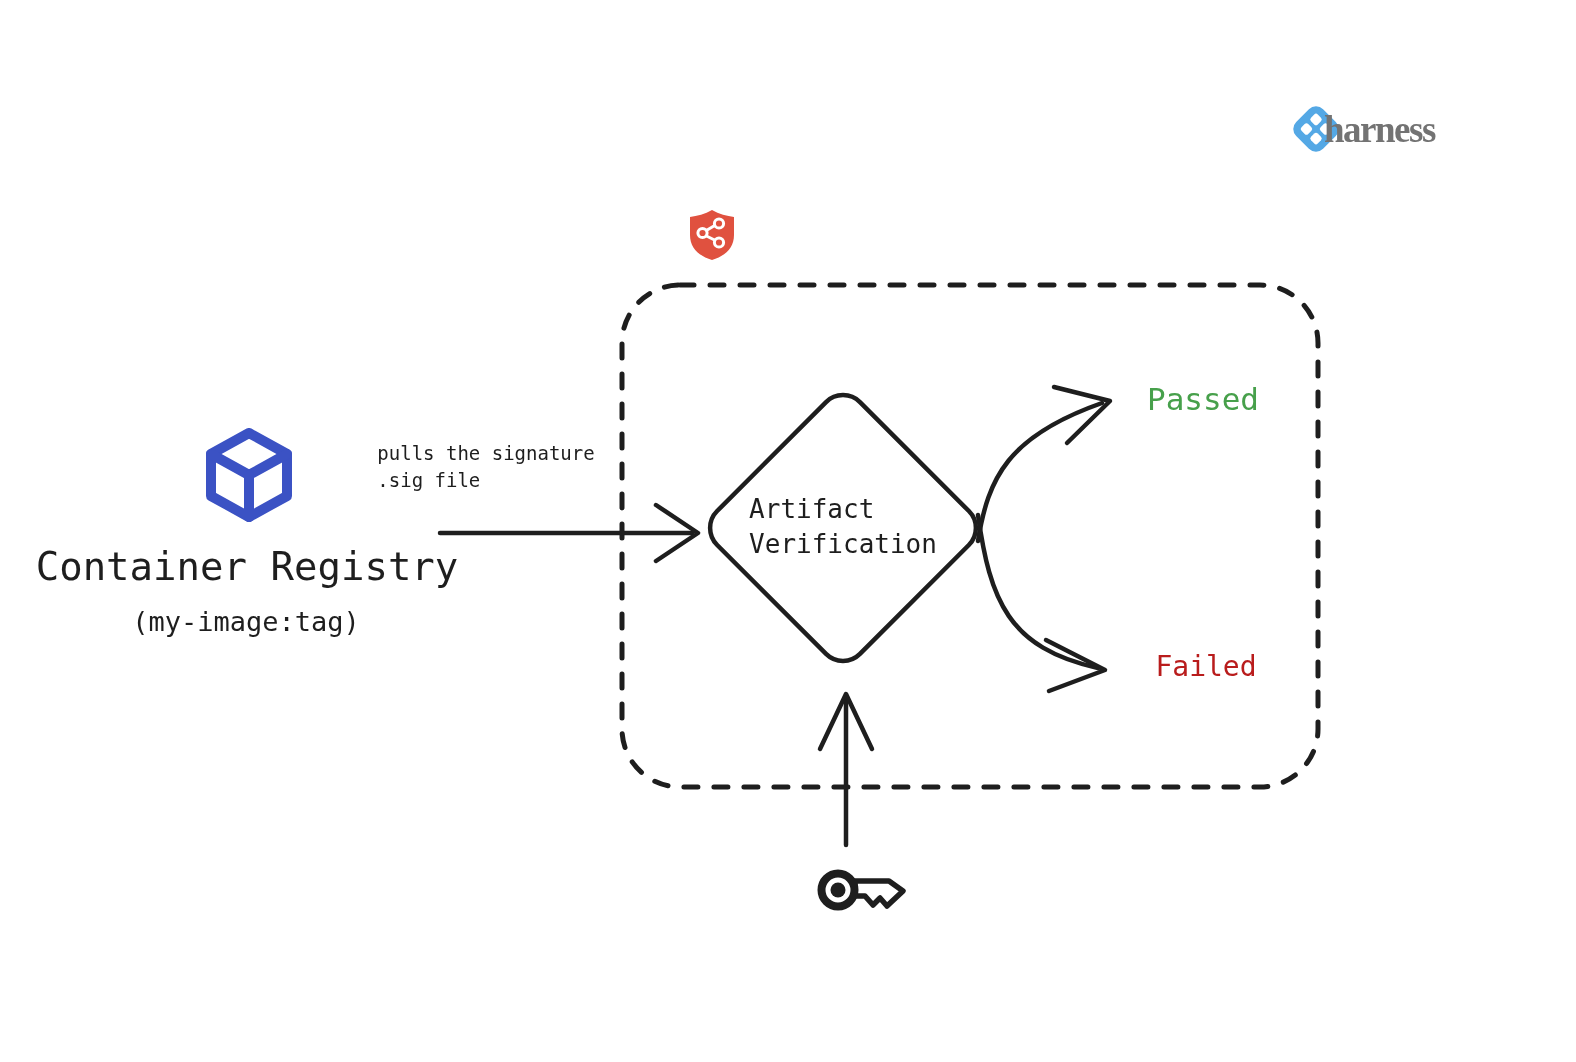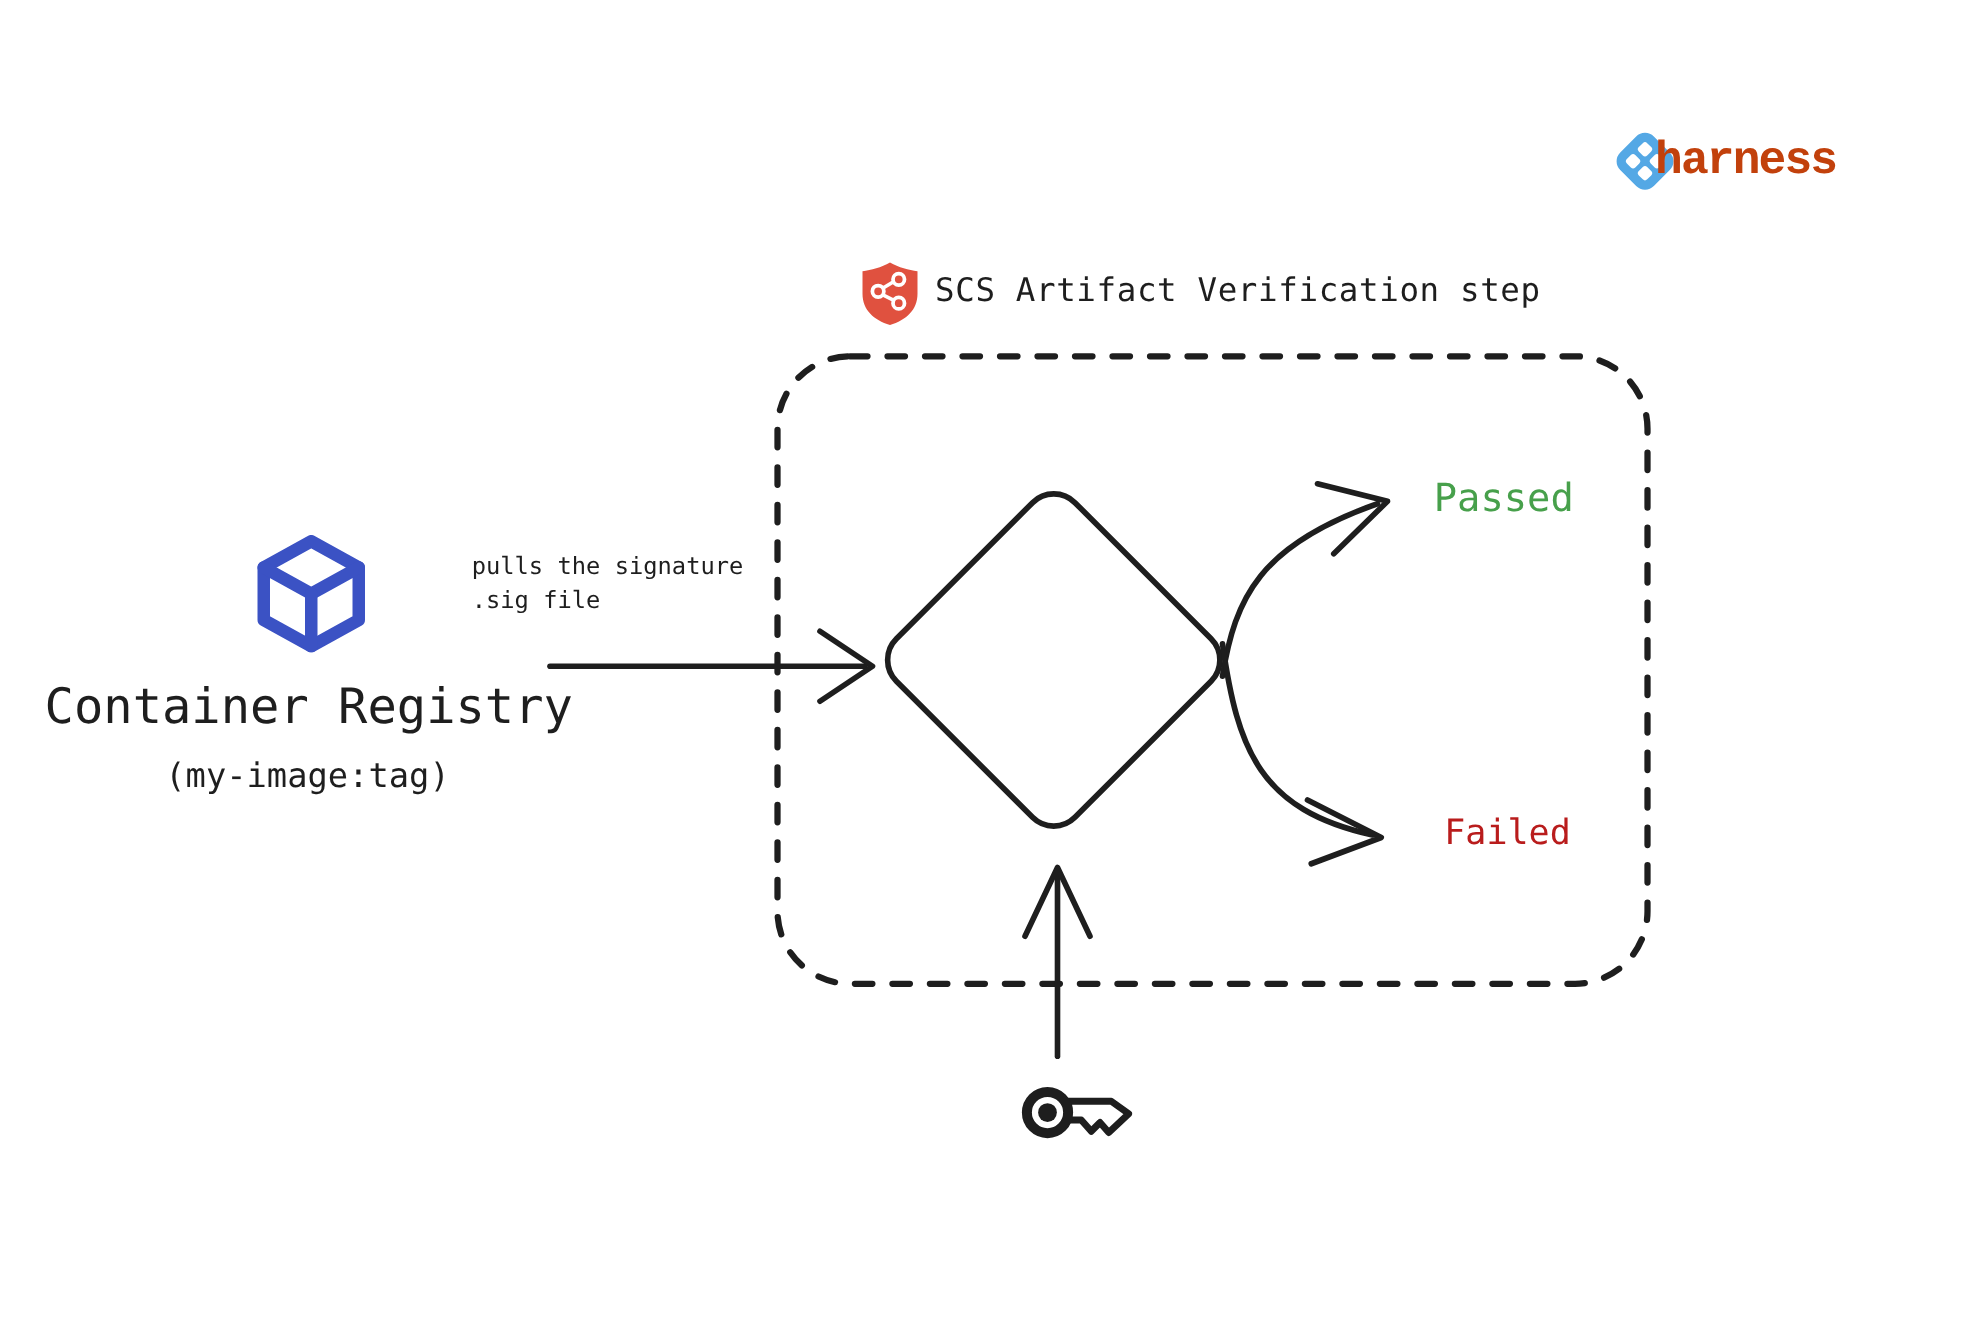"harness" .harness-wordmark { color: #c2410c -> #737373; font-family: Liberation Mono, monospace -> Liberation Serif, serif }
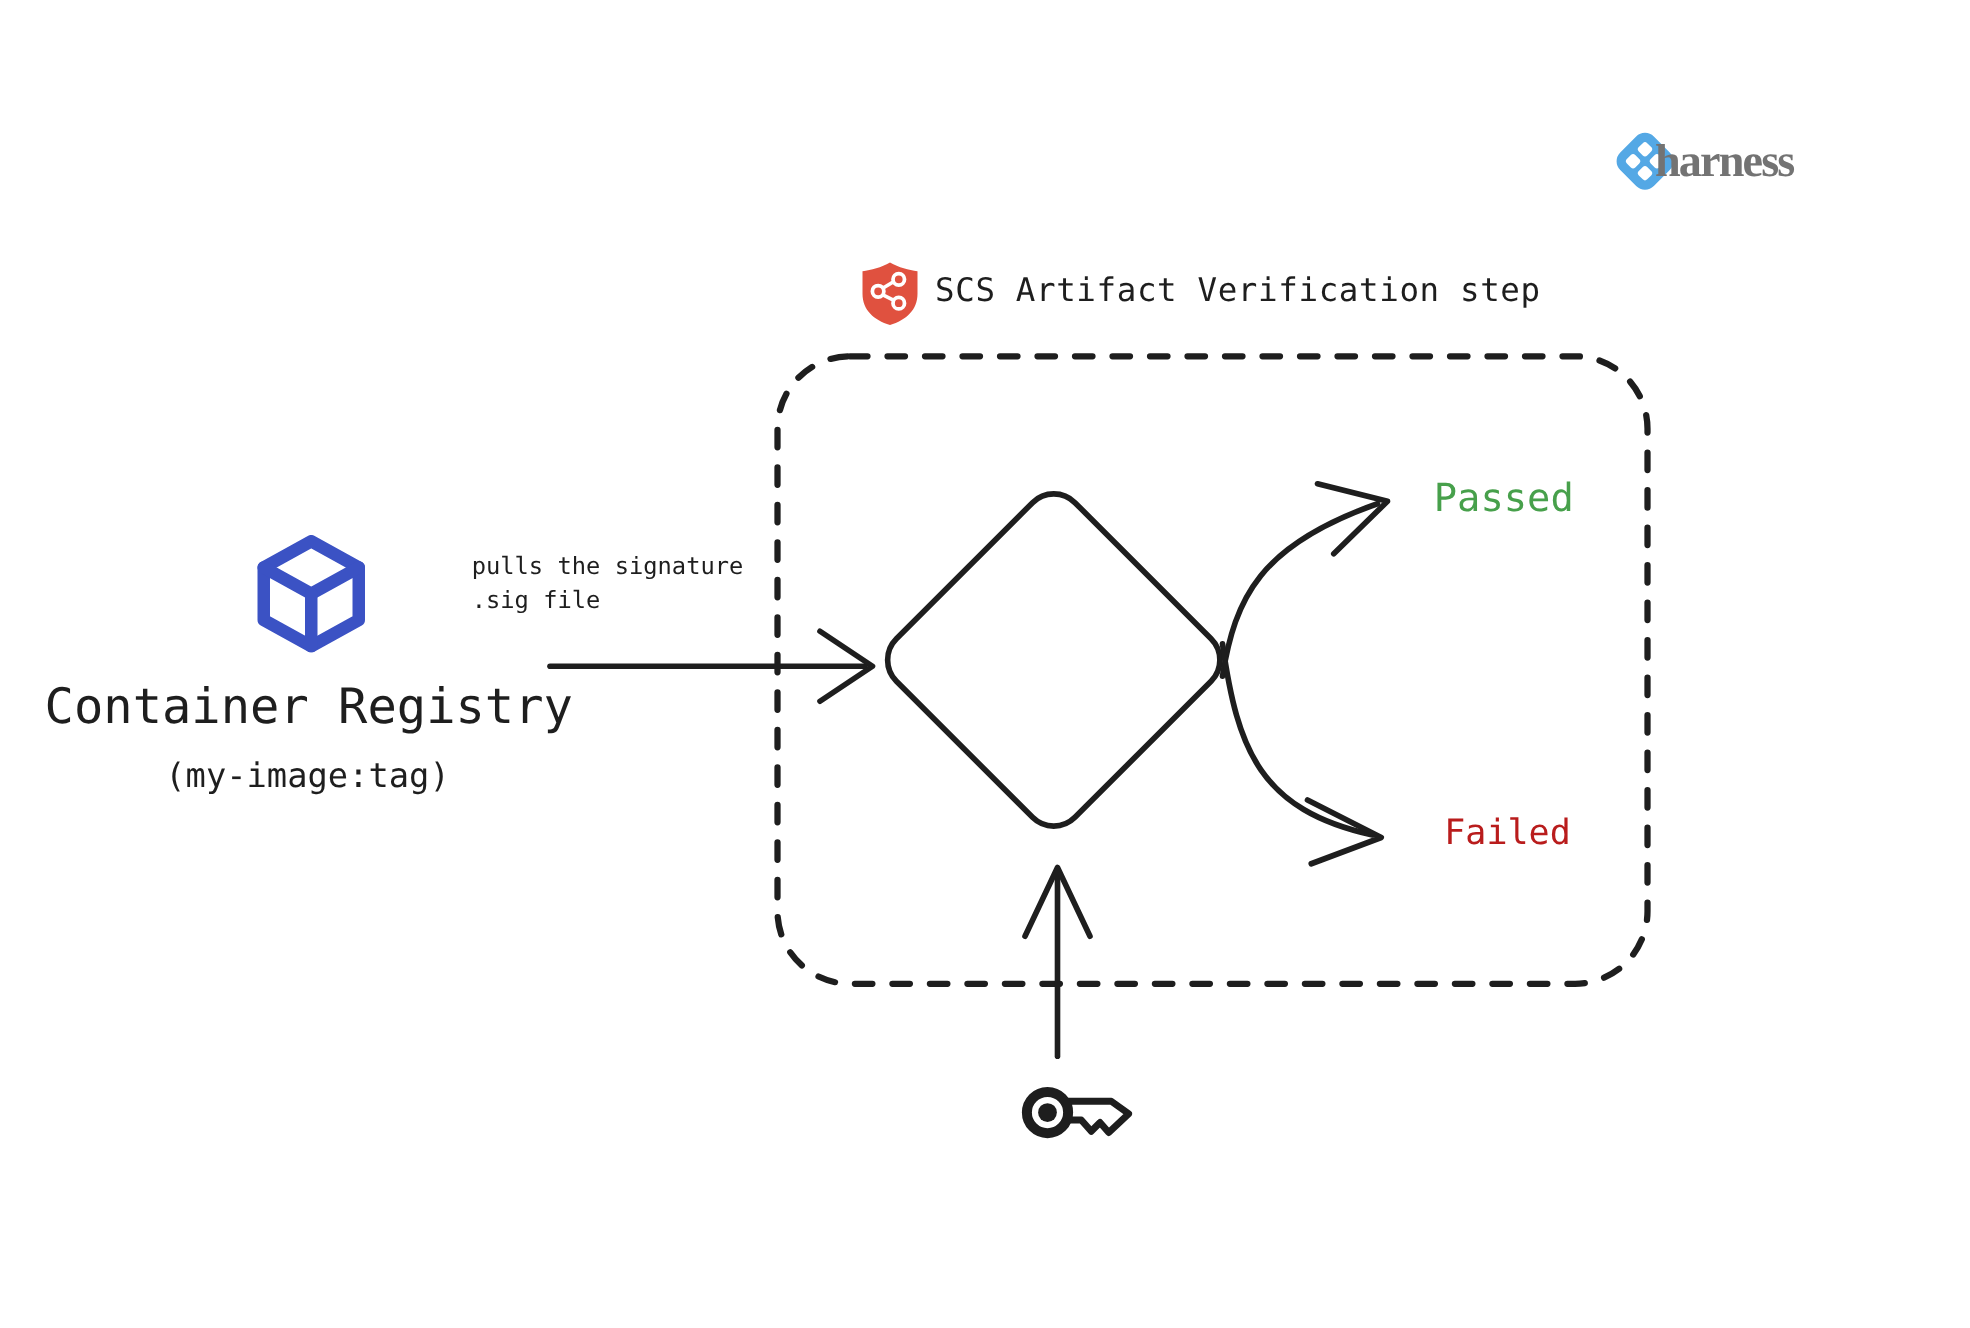"SCS Artifact Verification step" div.abs { html: <div>SCS Artifact Verification step</div> -> none }
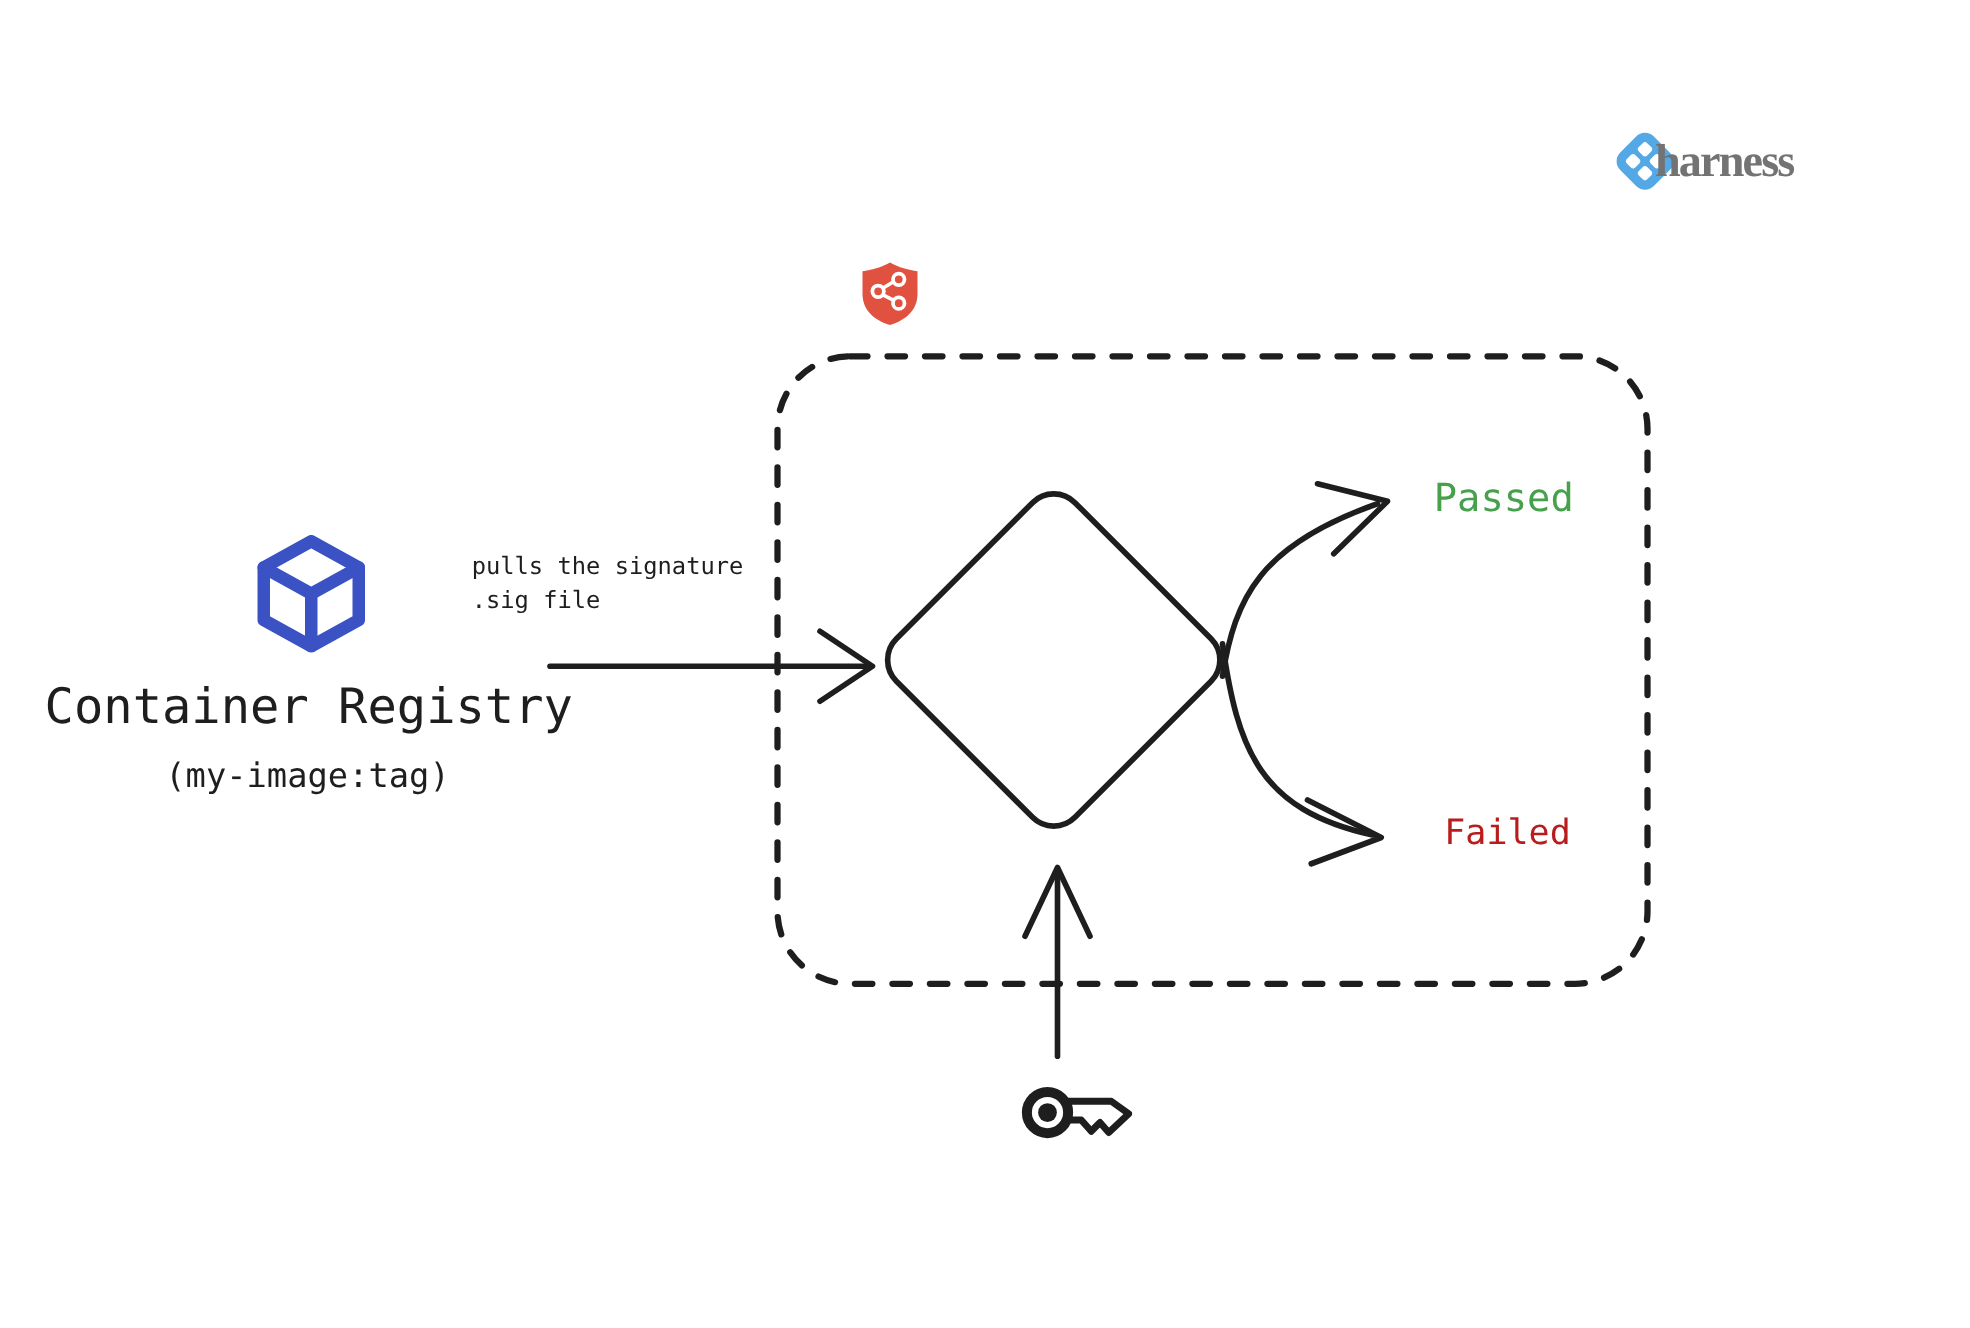"Artifact" div.abs { html: none -> <div> <div>Artifact</div> <div>Verification</div> </div> }
